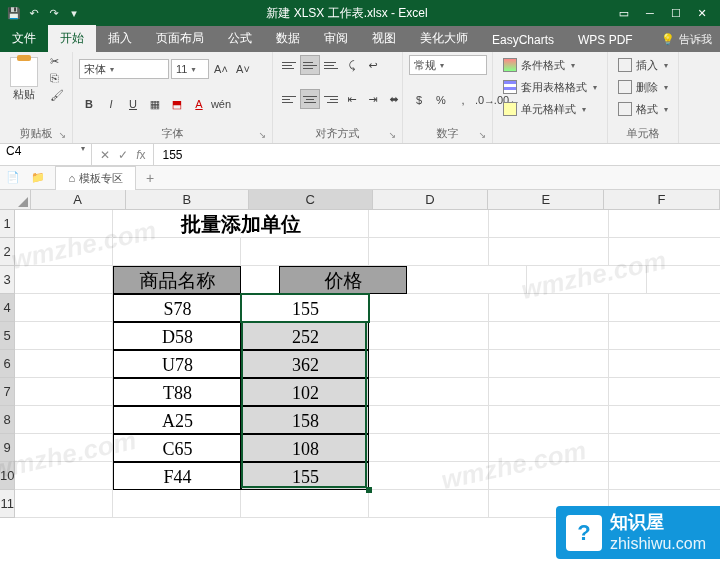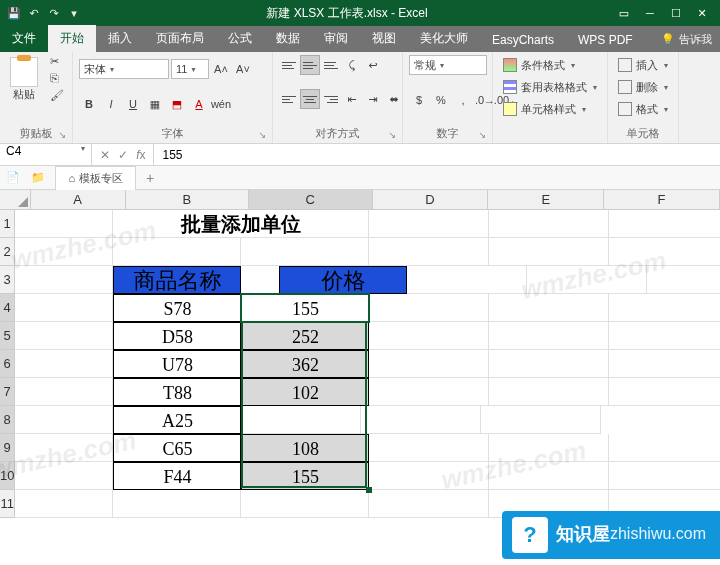"商品名称" .hdr-cell { background: #1d4ed8 -> #a3a3a3; font-size: 22px -> 19px }
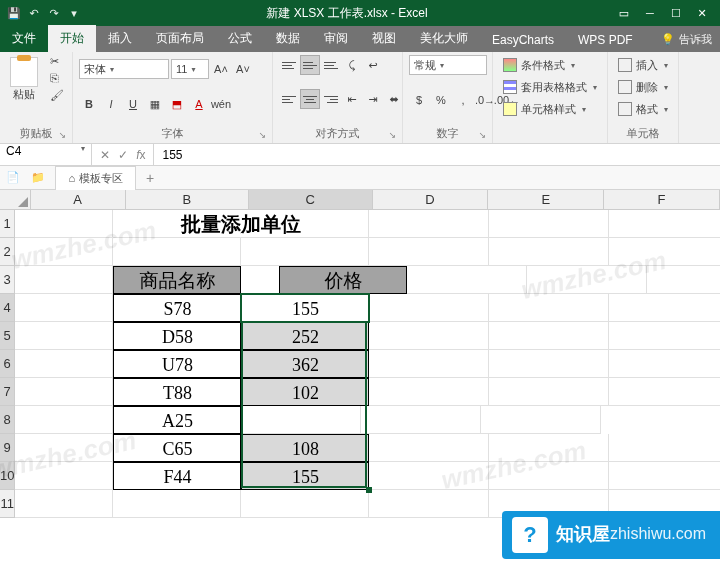"158" div.cell { html: none -> <div>158</div> }
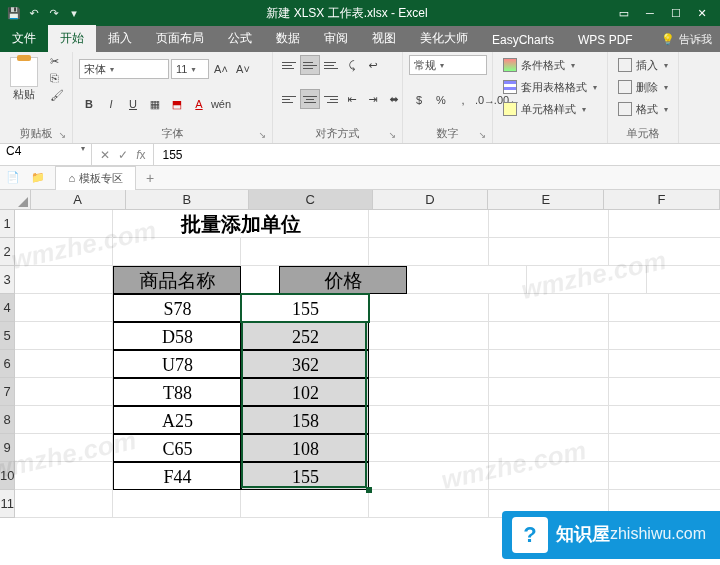"知识屋" .badge .txt { flex-direction: none -> column }
